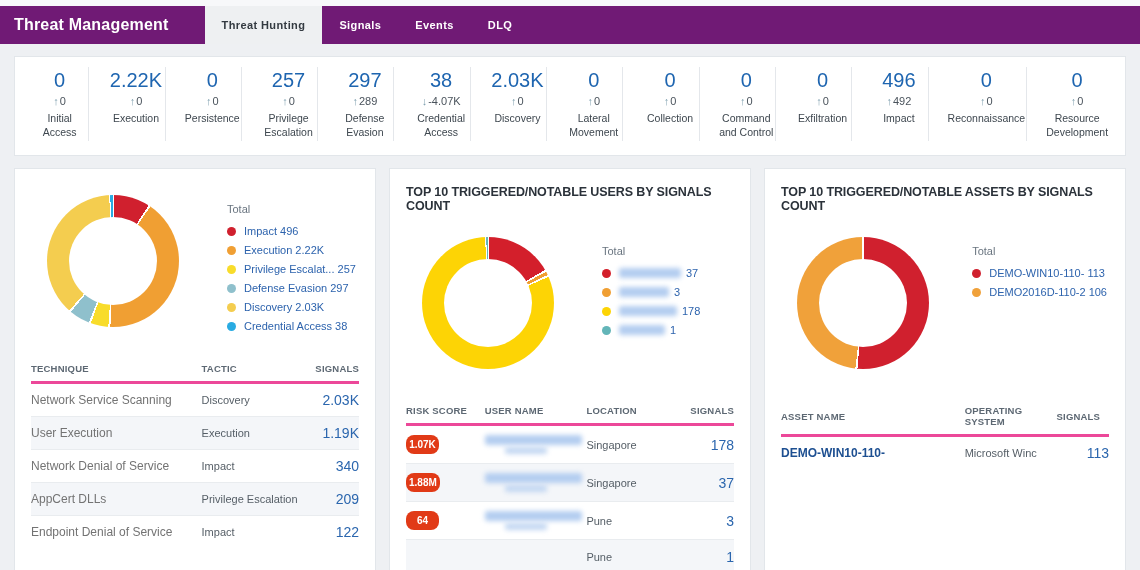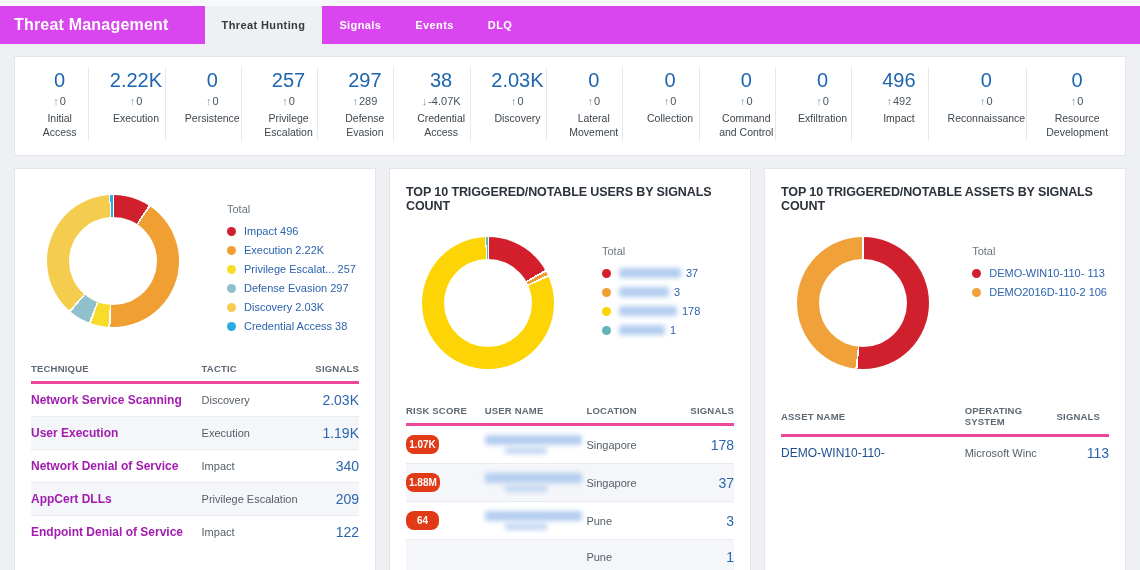"Threat Management" header { background: #d946ef -> #701a75 }
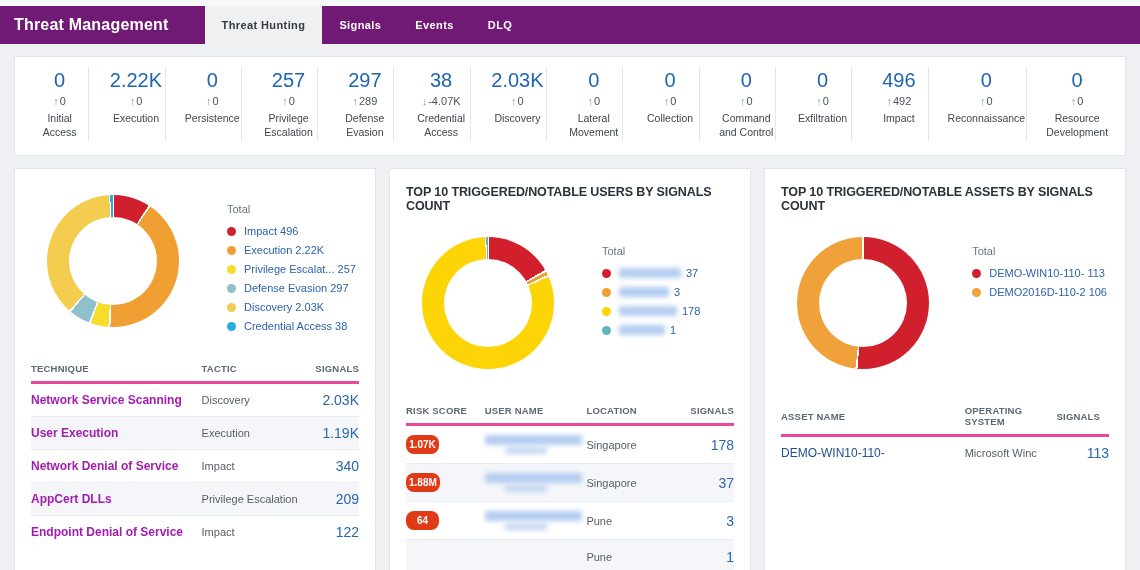"Network Service Scanning" td.tech { color: #a21caf -> #737373; font-weight: 700 -> 400 }
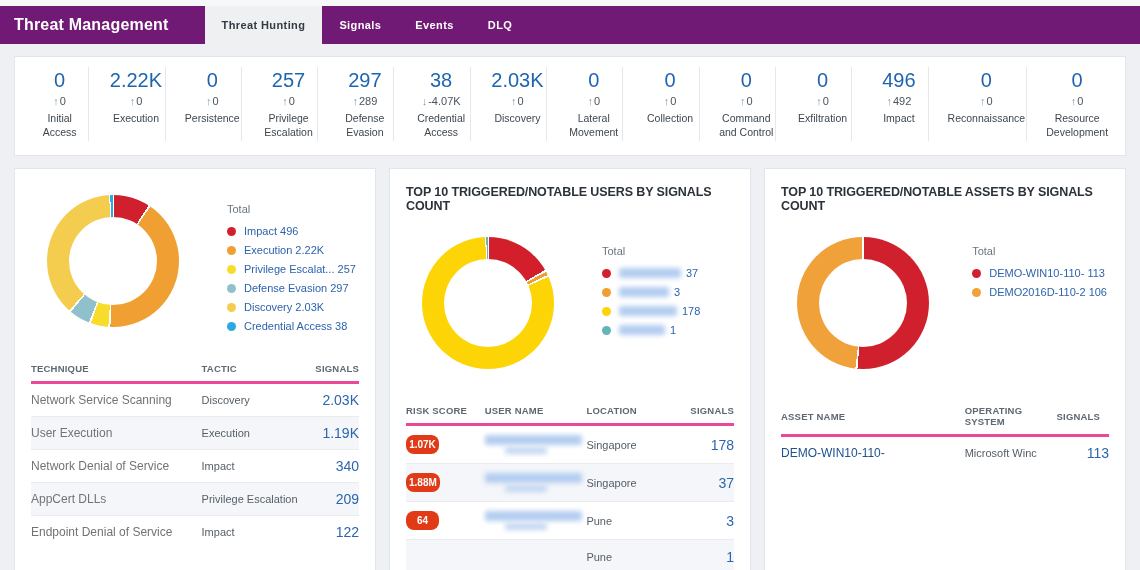"DEMO-WIN10-110-" td.asset { font-weight: 400 -> 700 }
